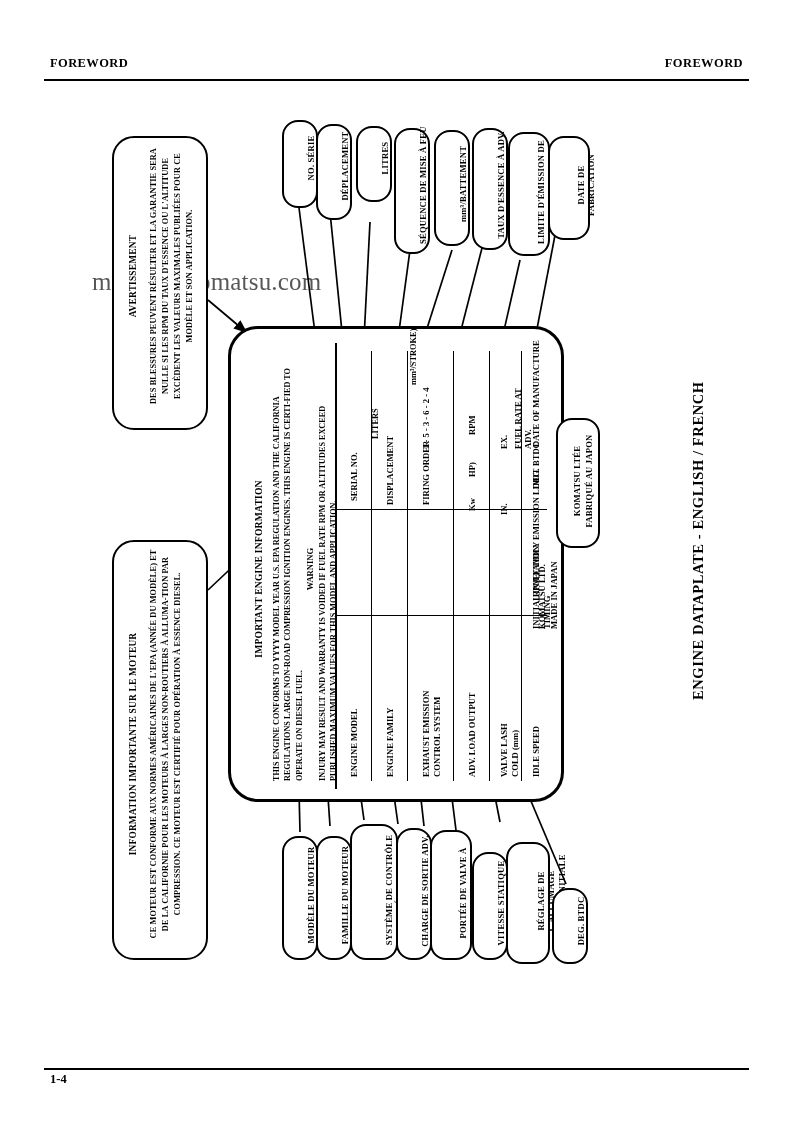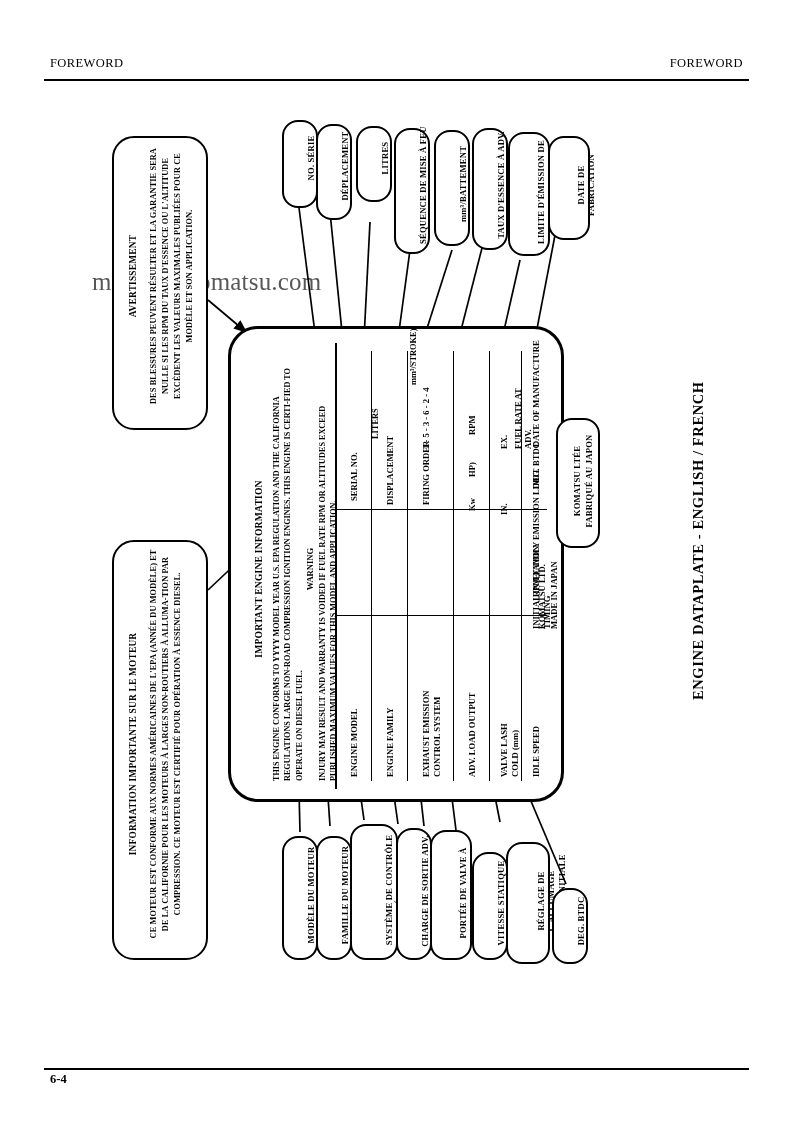"FOREWORD" .hdr { font-weight: normal -> bold }
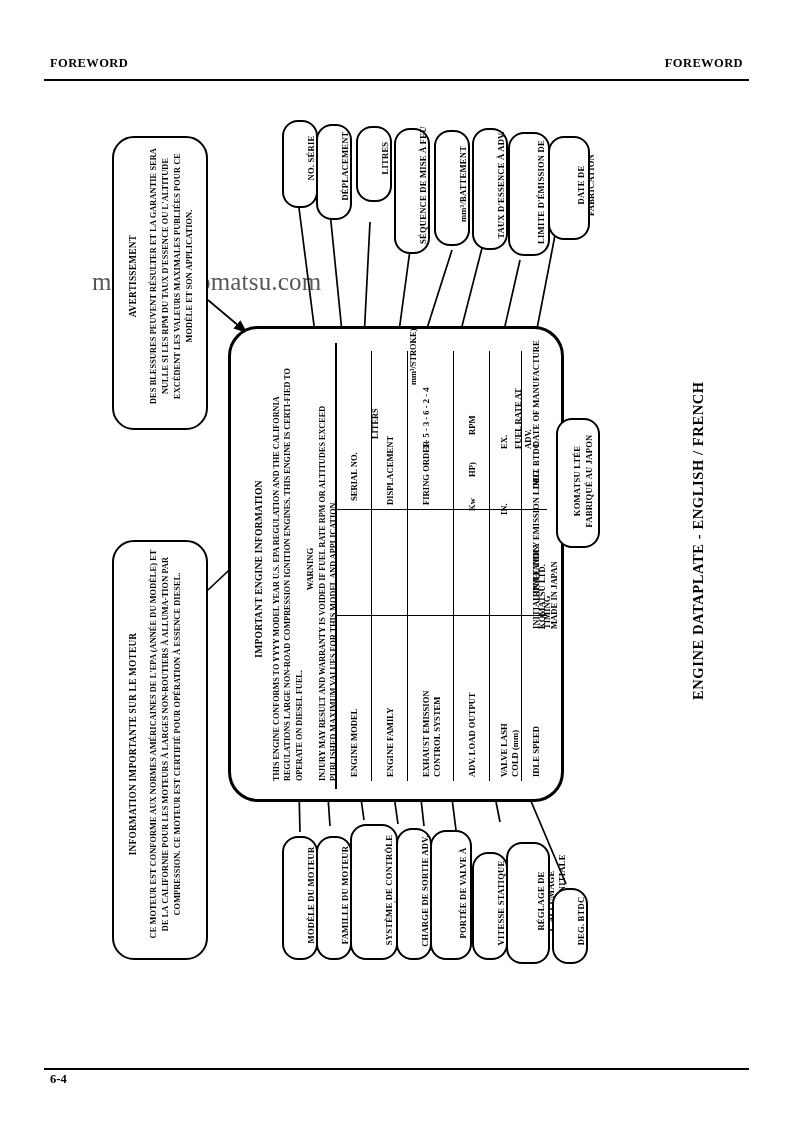"6-4" div.foot { text: 6-4 -> 1-4 }
